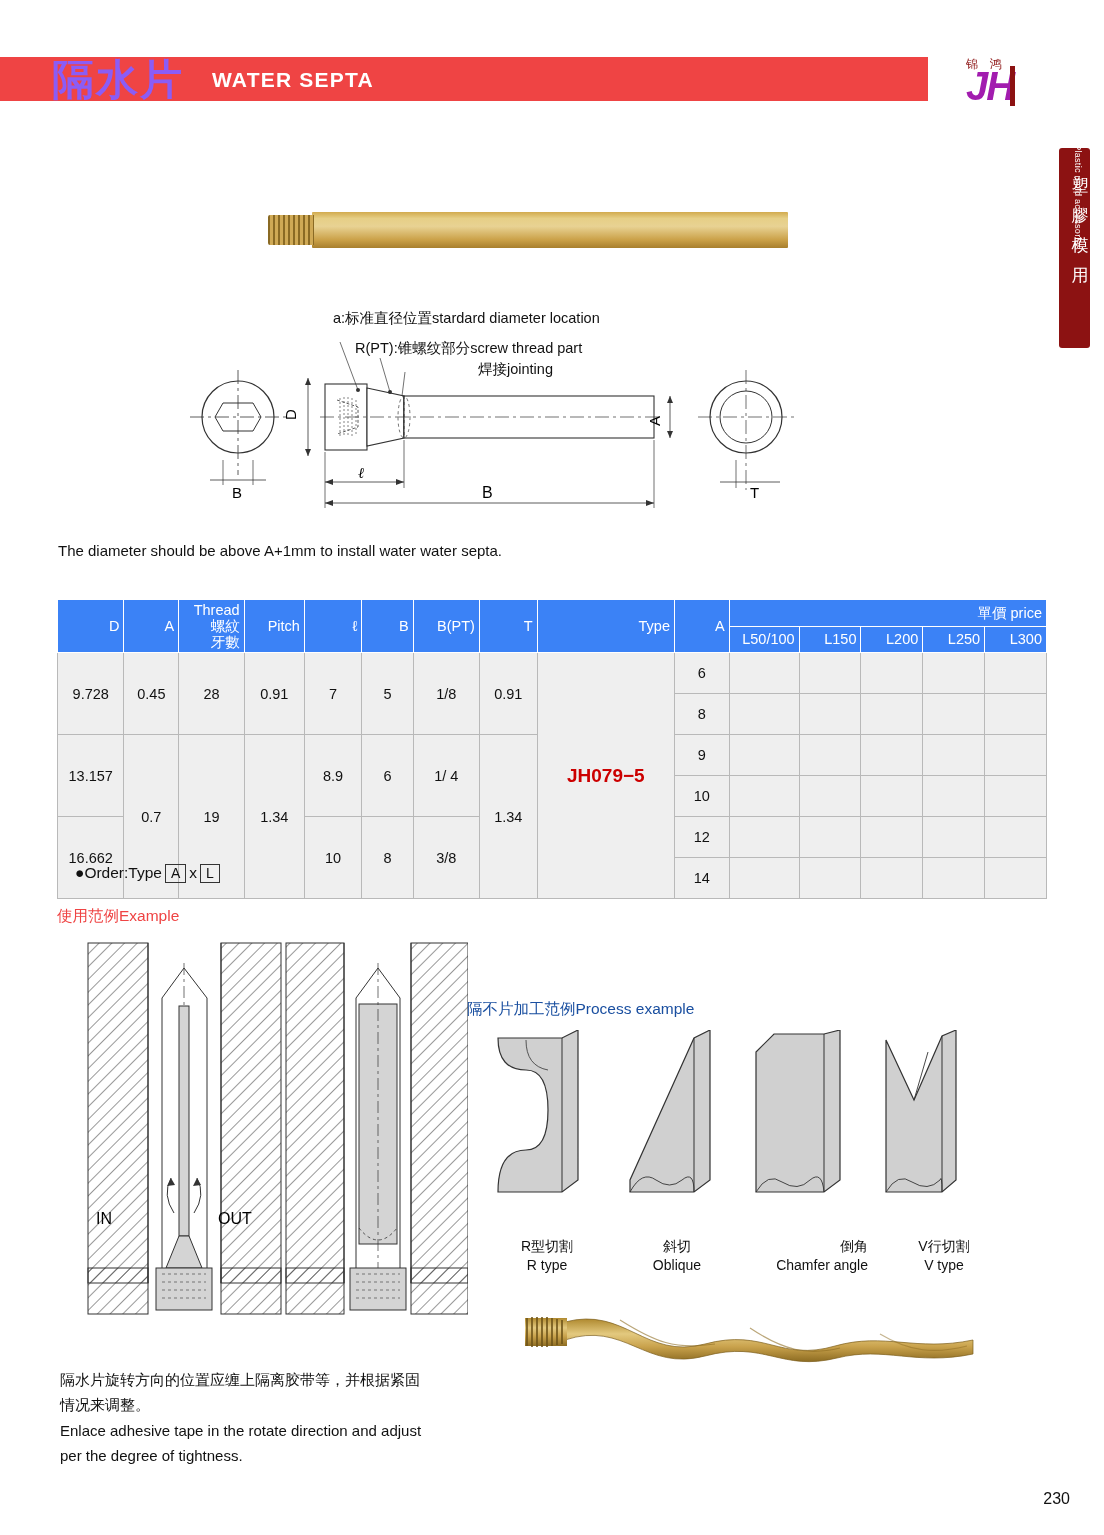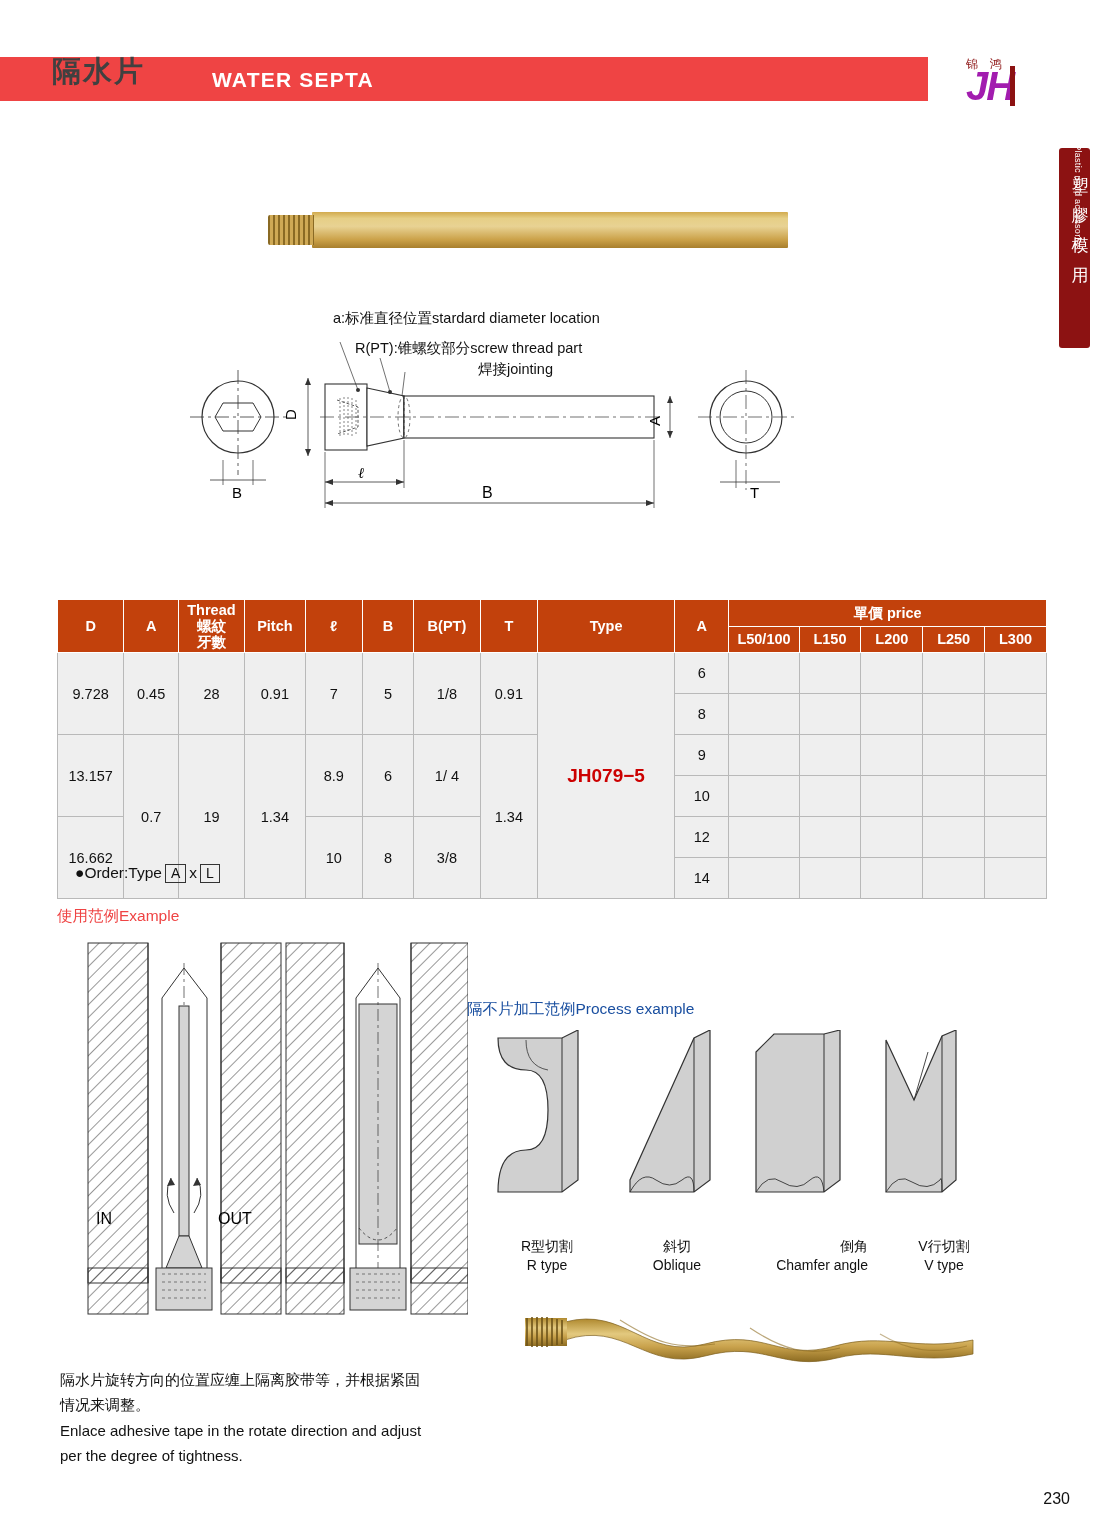"隔水片" .hdr-cn { color: #404040 -> #8b5cf6; font-size: 29px -> 42px }
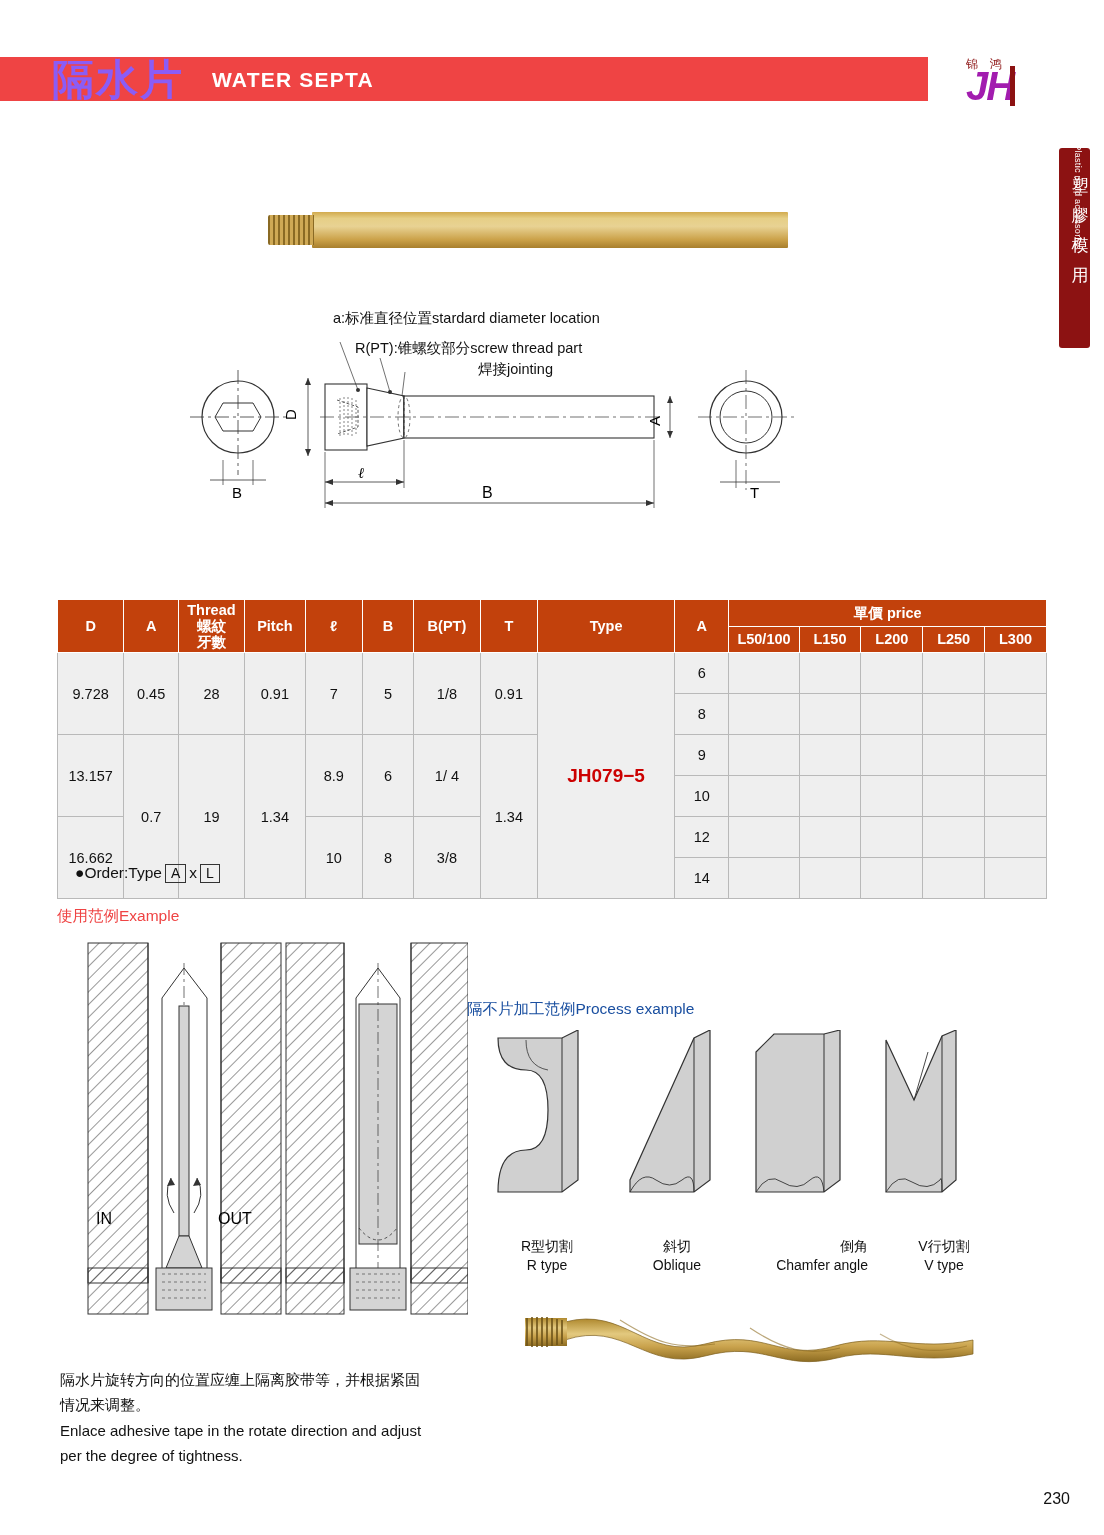"The diameter should be above" div { html: none -> <div>The diameter should be above A+1mm to install water water septa.</div> }
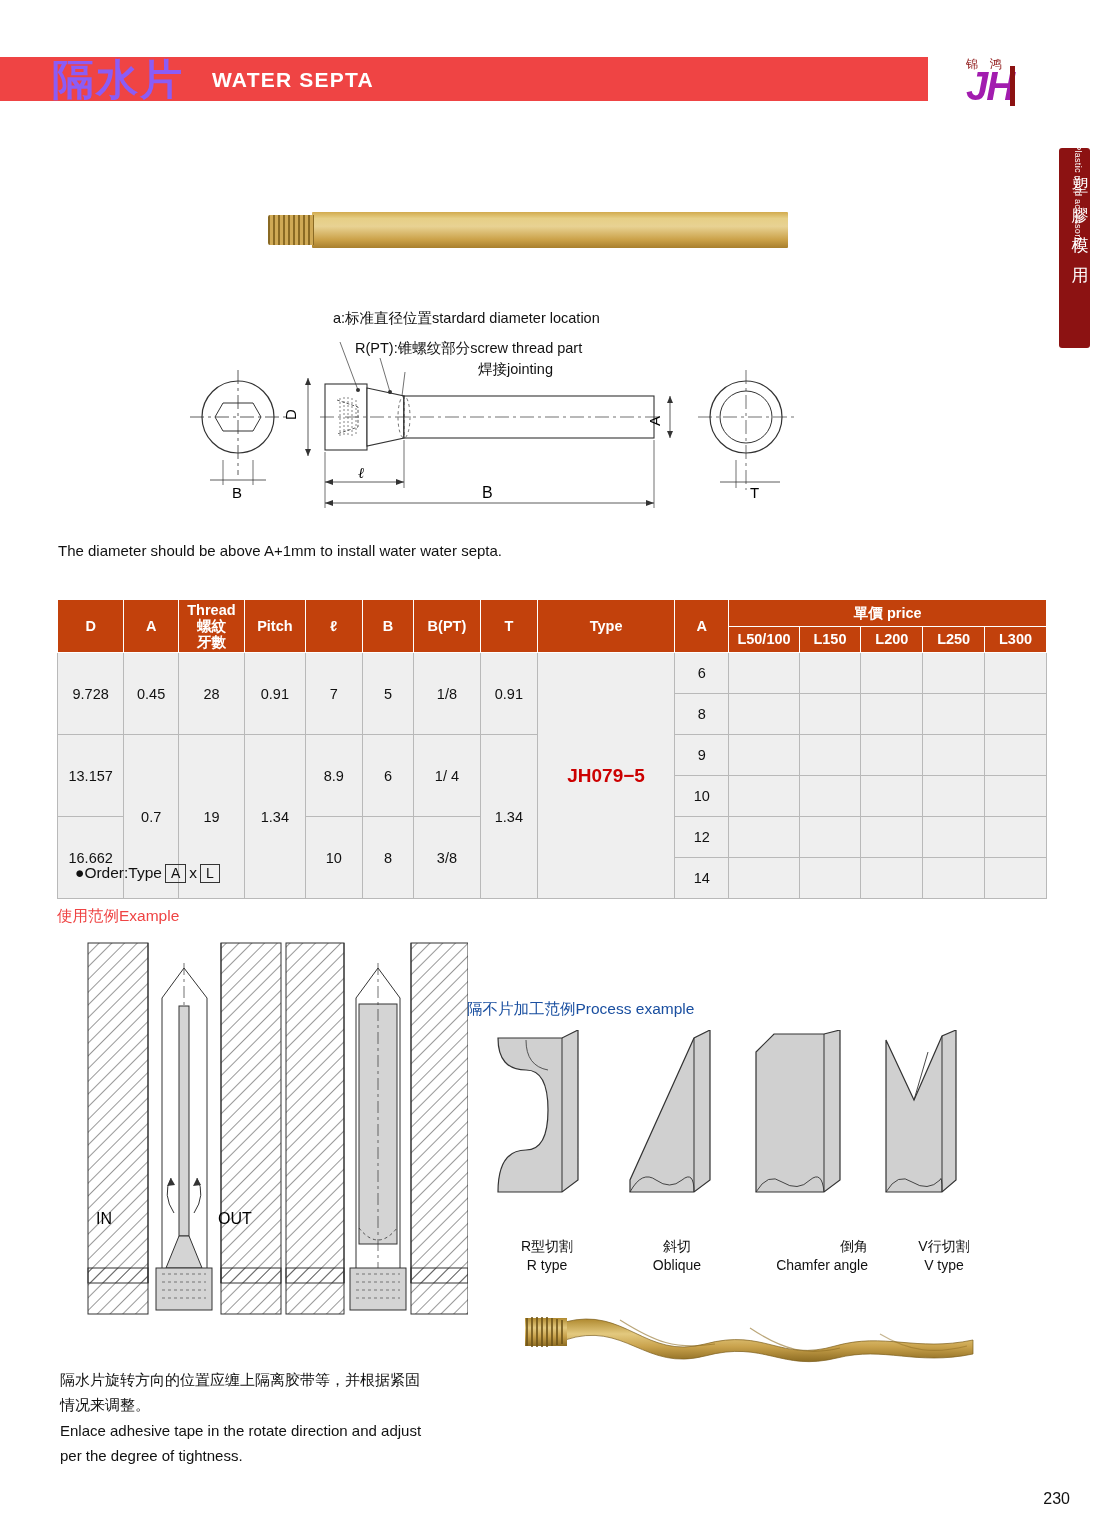"Thread" table.spec th { background: #c2410c -> #3b82f6; font-weight: bold -> normal; text-align: center -> right }
